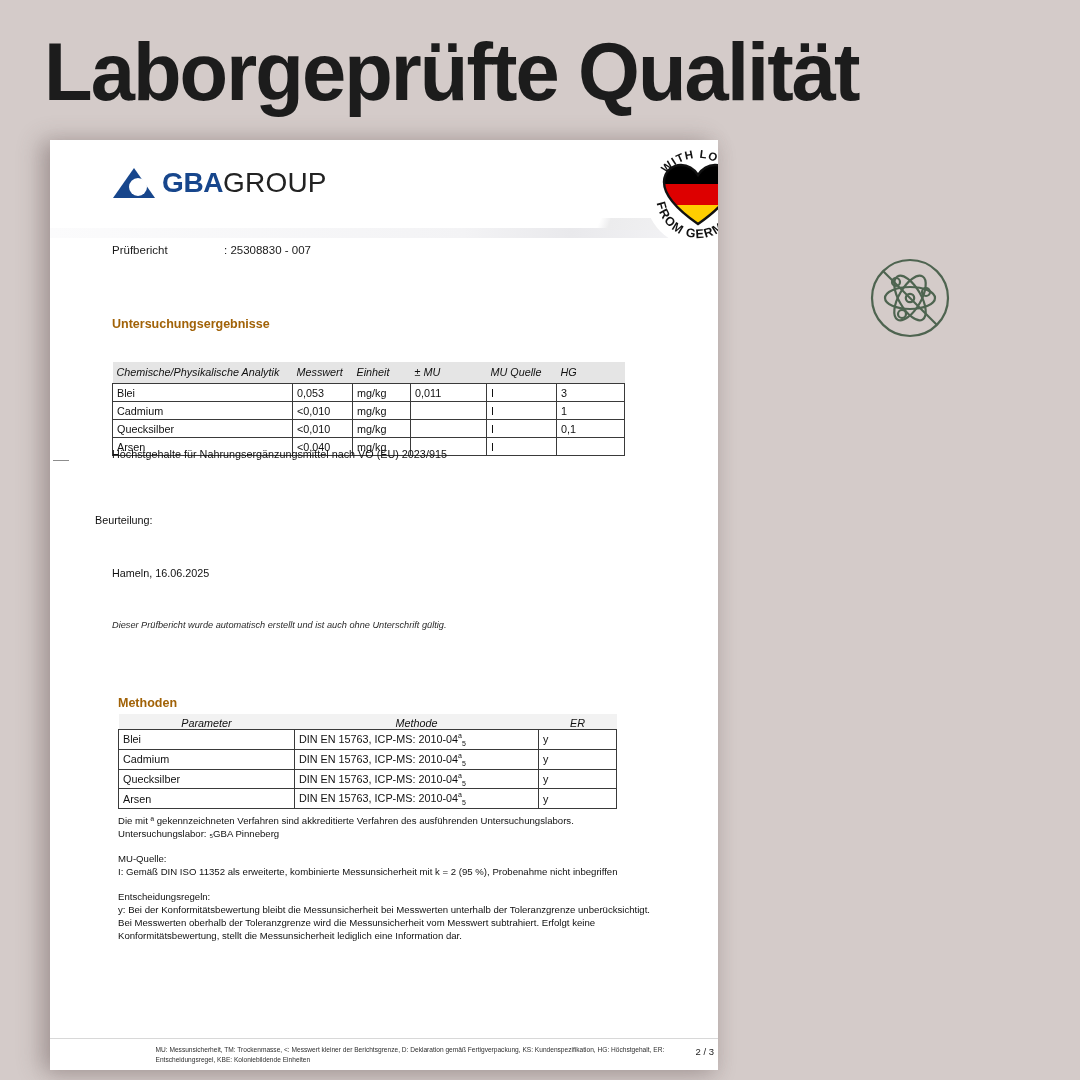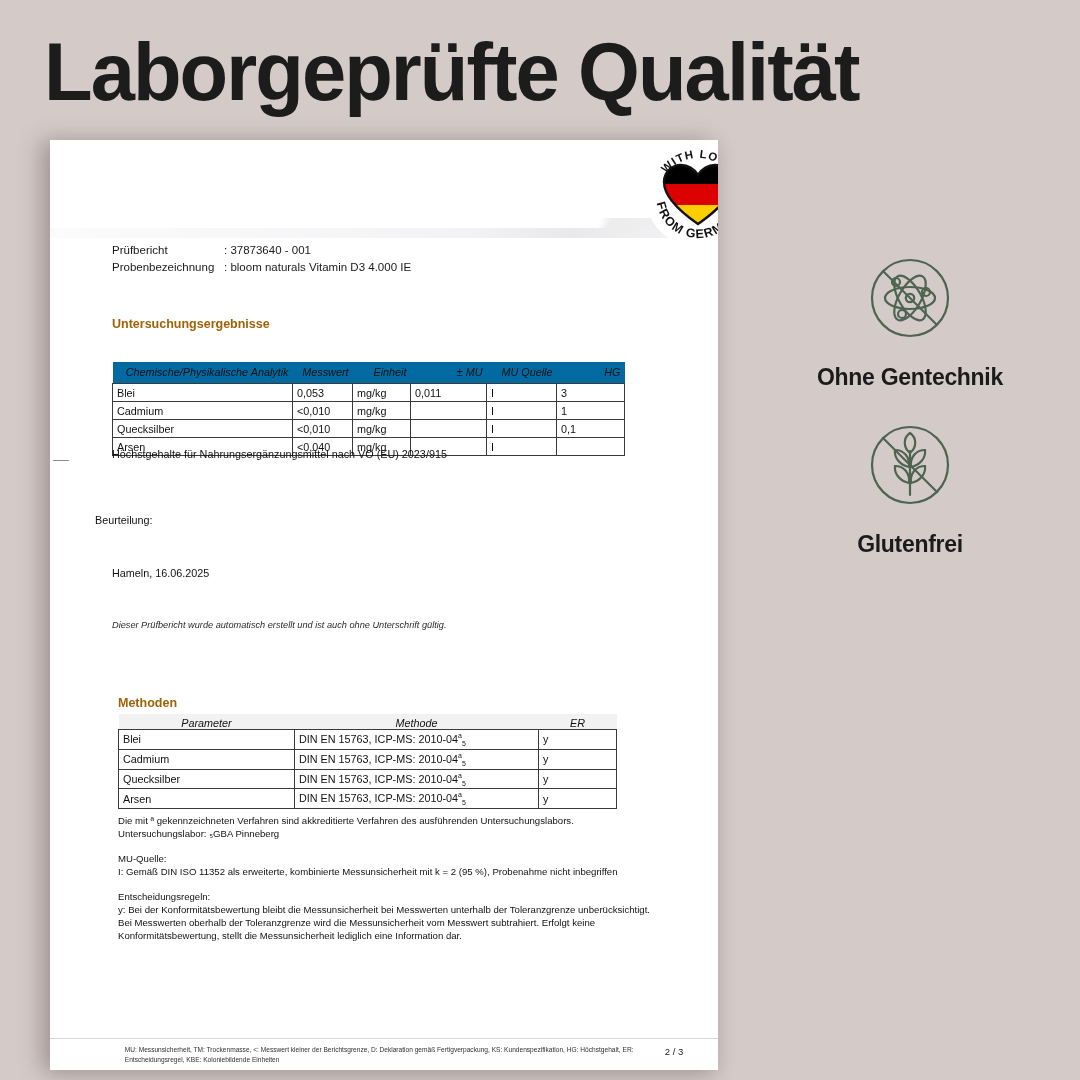"GBAGROUP" div.logo { html: none -> <div> <span> <svg> <path></path> <circle></circle> <path></path> </svg> </span> <span> <span>GBA</span><span>GROUP</span> </span> </div> }
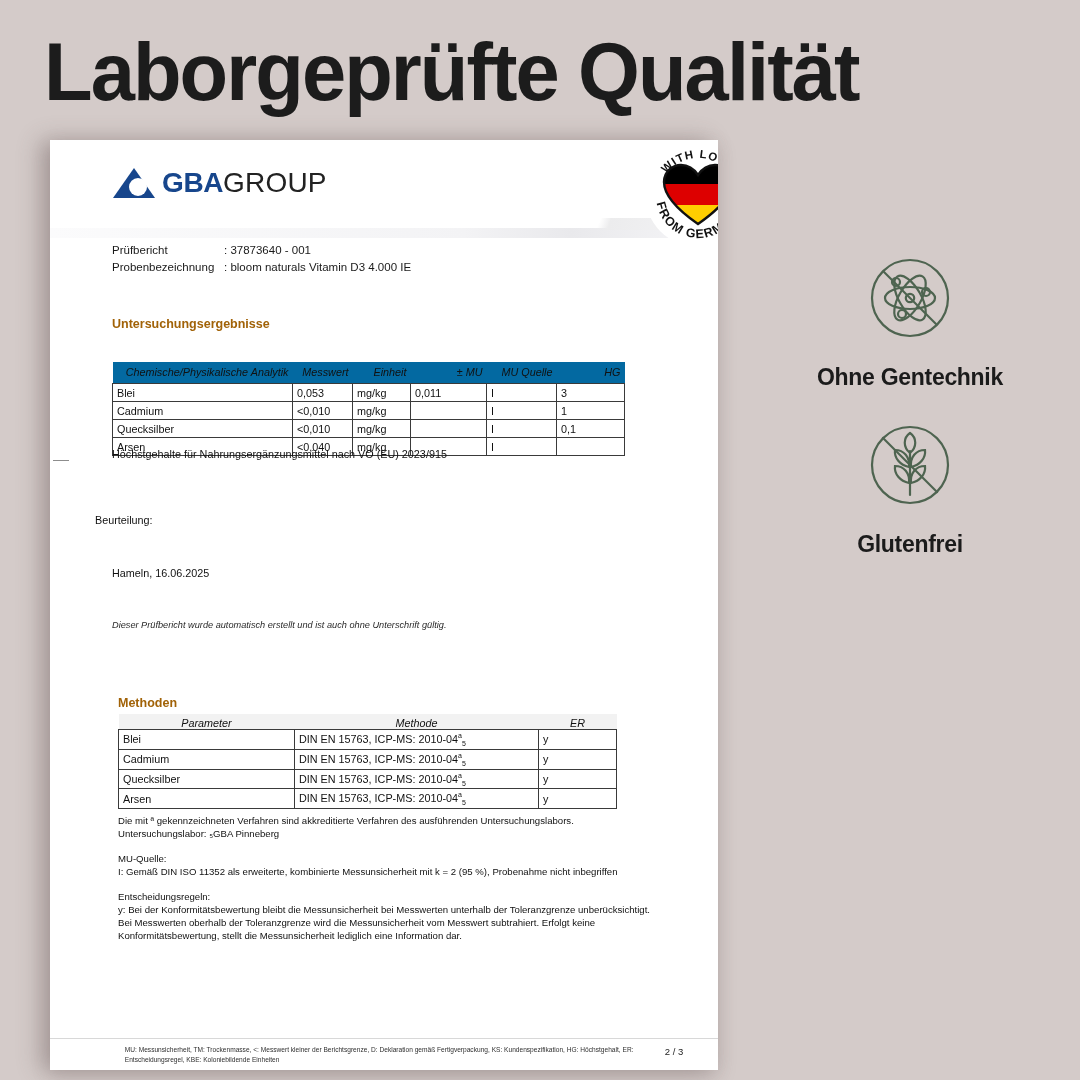": 37873640 - 001" span.meta-value { text: 37873640 - 001 -> 25308830 - 007 }
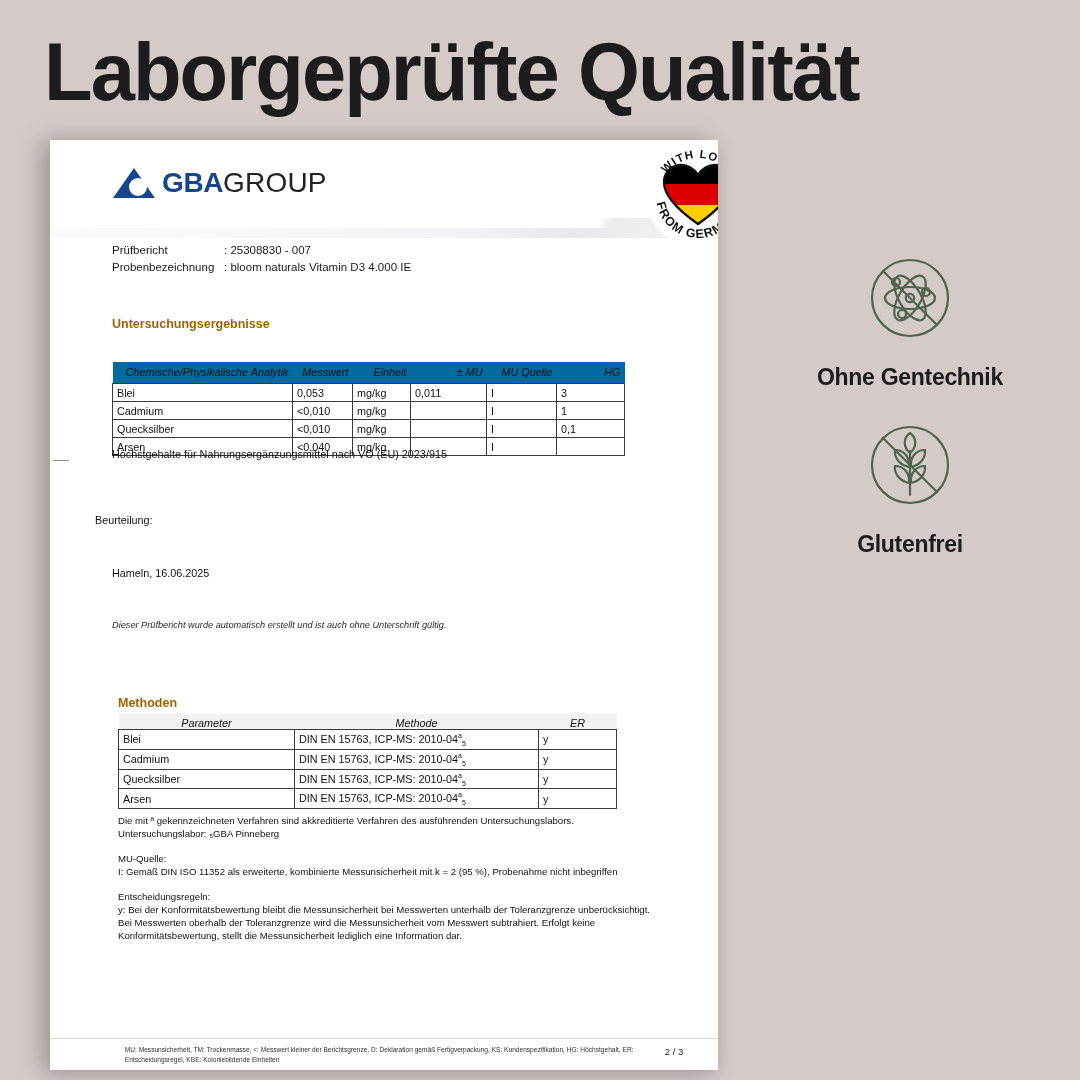"Probenbezeichnung" div.meta-row { html: <div> <span>Probenbezeichnung</span> <span>: bloom naturals Vitamin D3 4.000 IE</span> </div> -> none }
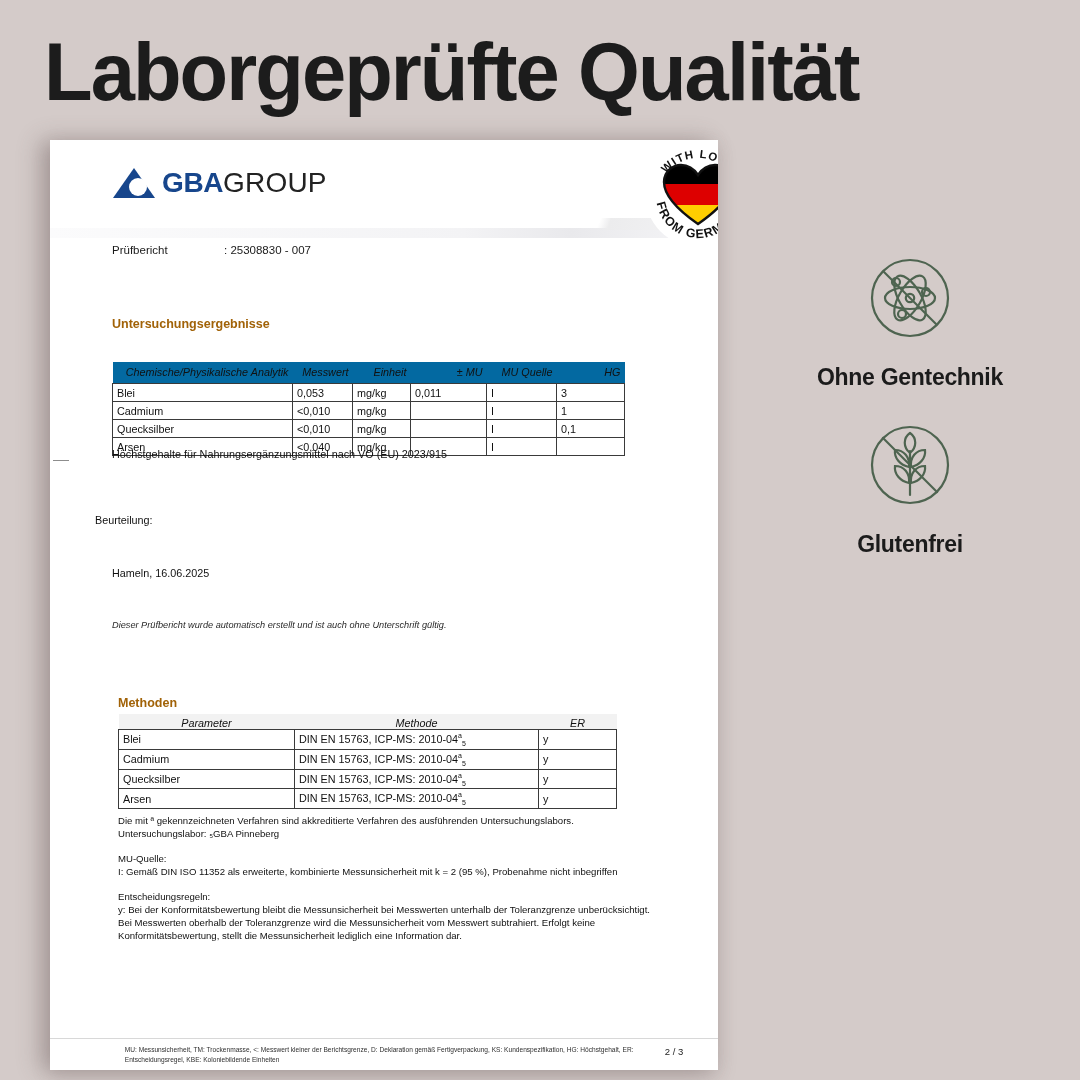"Chemische/Physikalische Analytik" #results-table thead th { background: #0369a1 -> #e5e5e5; text-align: right -> left }
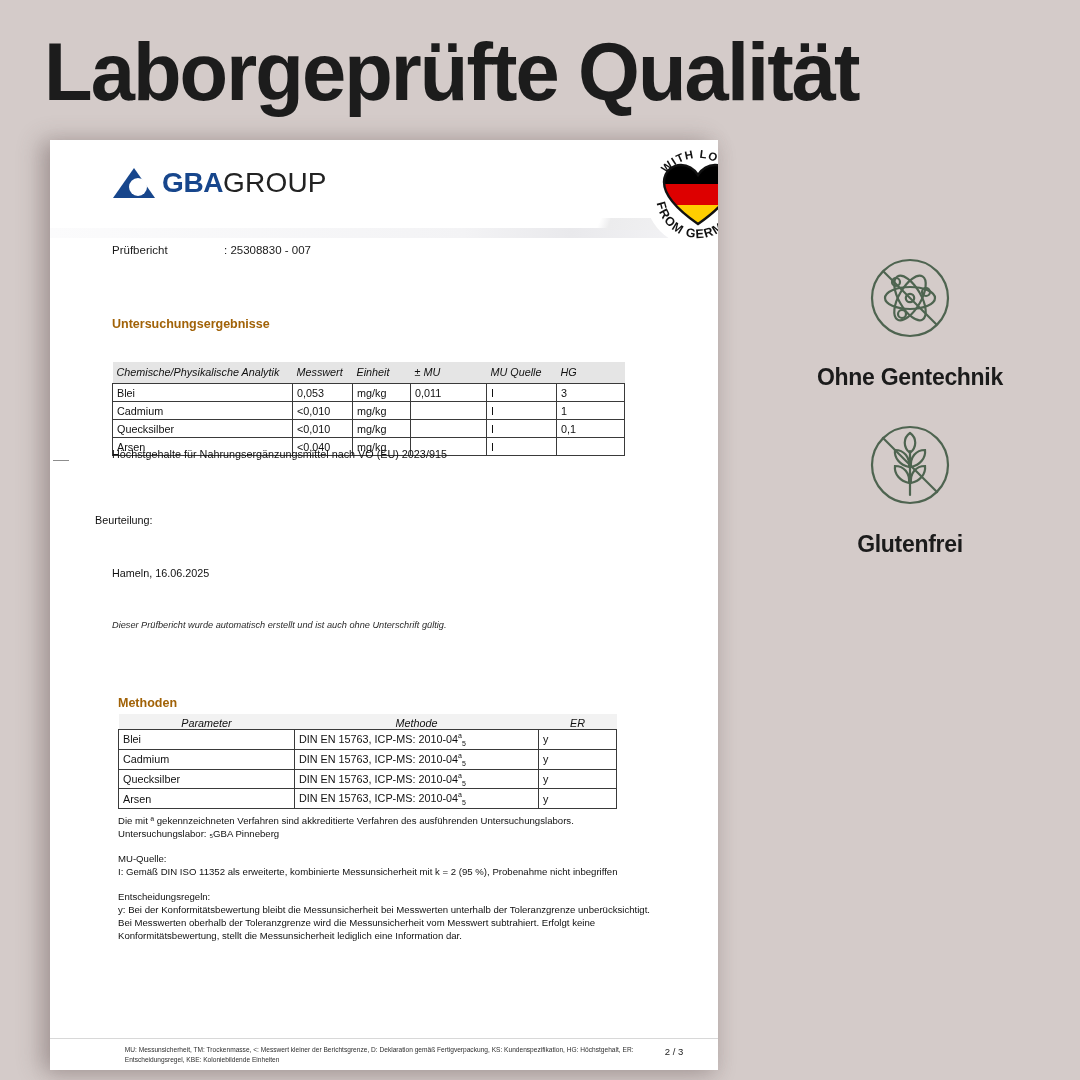"Ohne Gentechnik" div.feature-label { html: <div>Ohne Gentechnik</div> -> none }
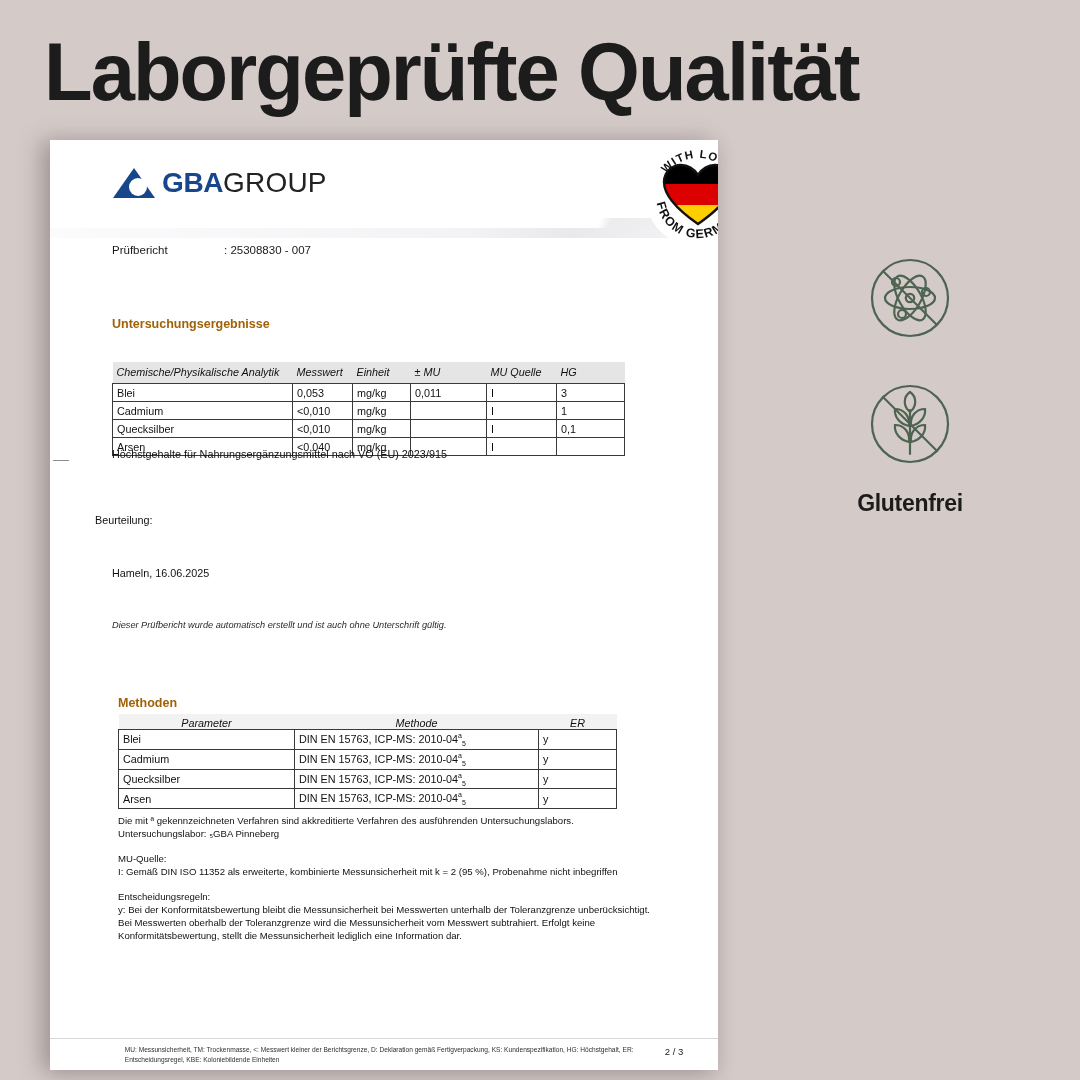"Glutenfrei" div.feature { html: <div> <span> <svg> <circle></circle> <line></line> <path></path> <path></path> <path></path> <path></path> <path></path> <line></line> </svg> </span> <div>Glutenfrei</div> </div> -> none }
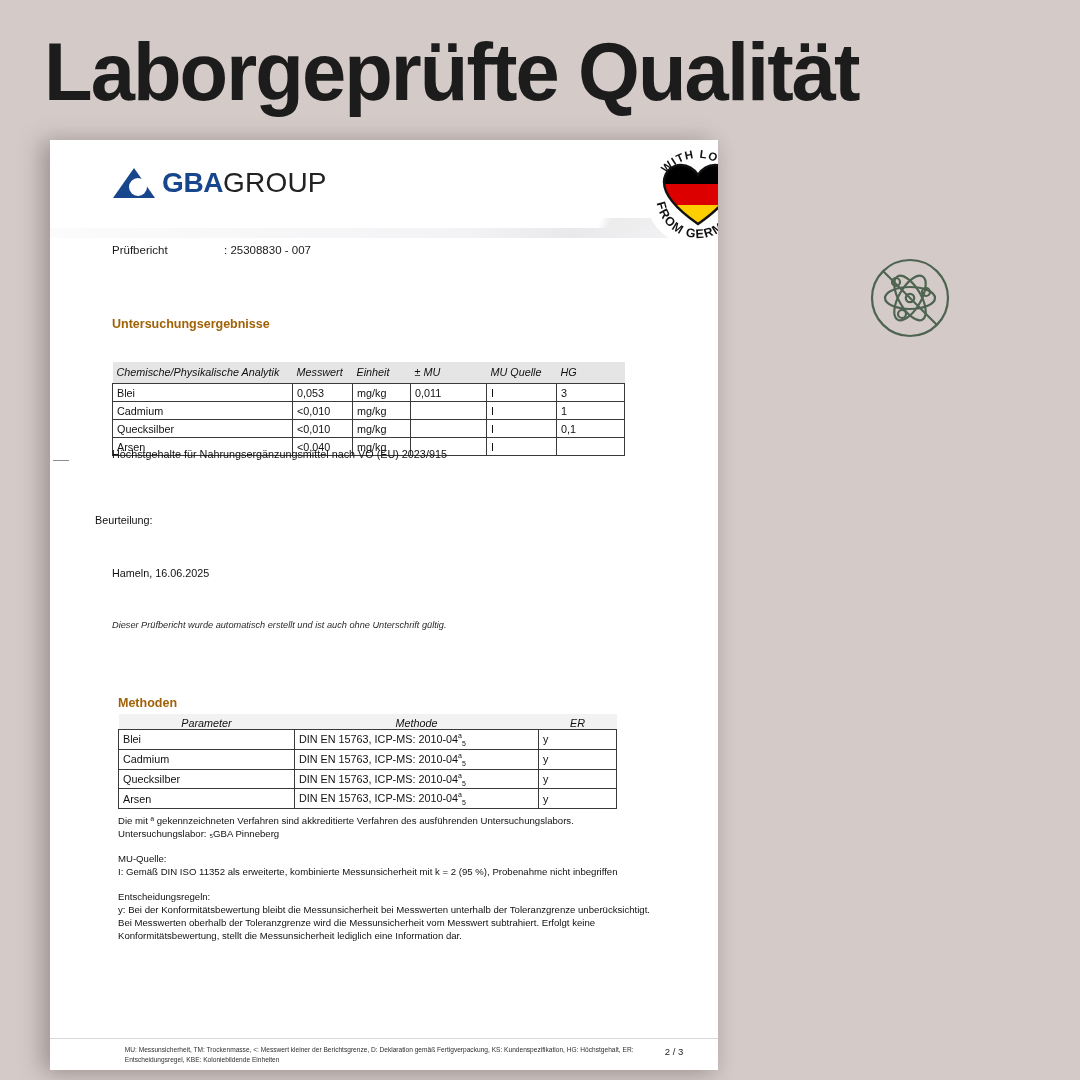"2 / 3" .footer-inner { justify-content: center -> flex-end; padding: 6px 22px 0 62px -> 6px 4px 0 62px }
